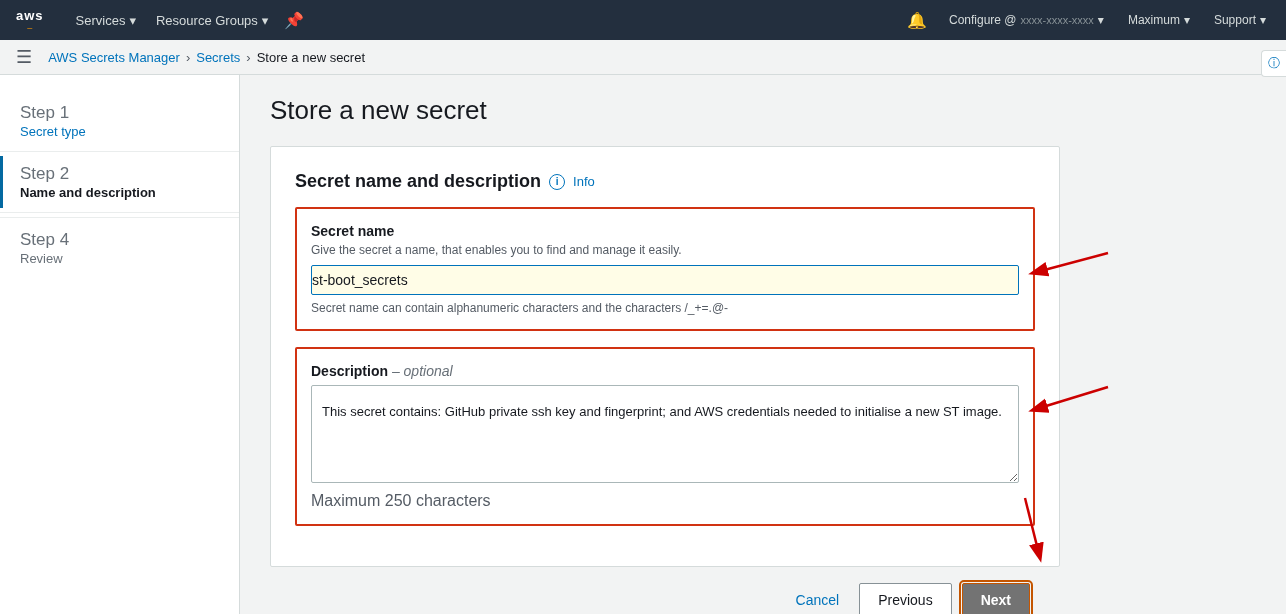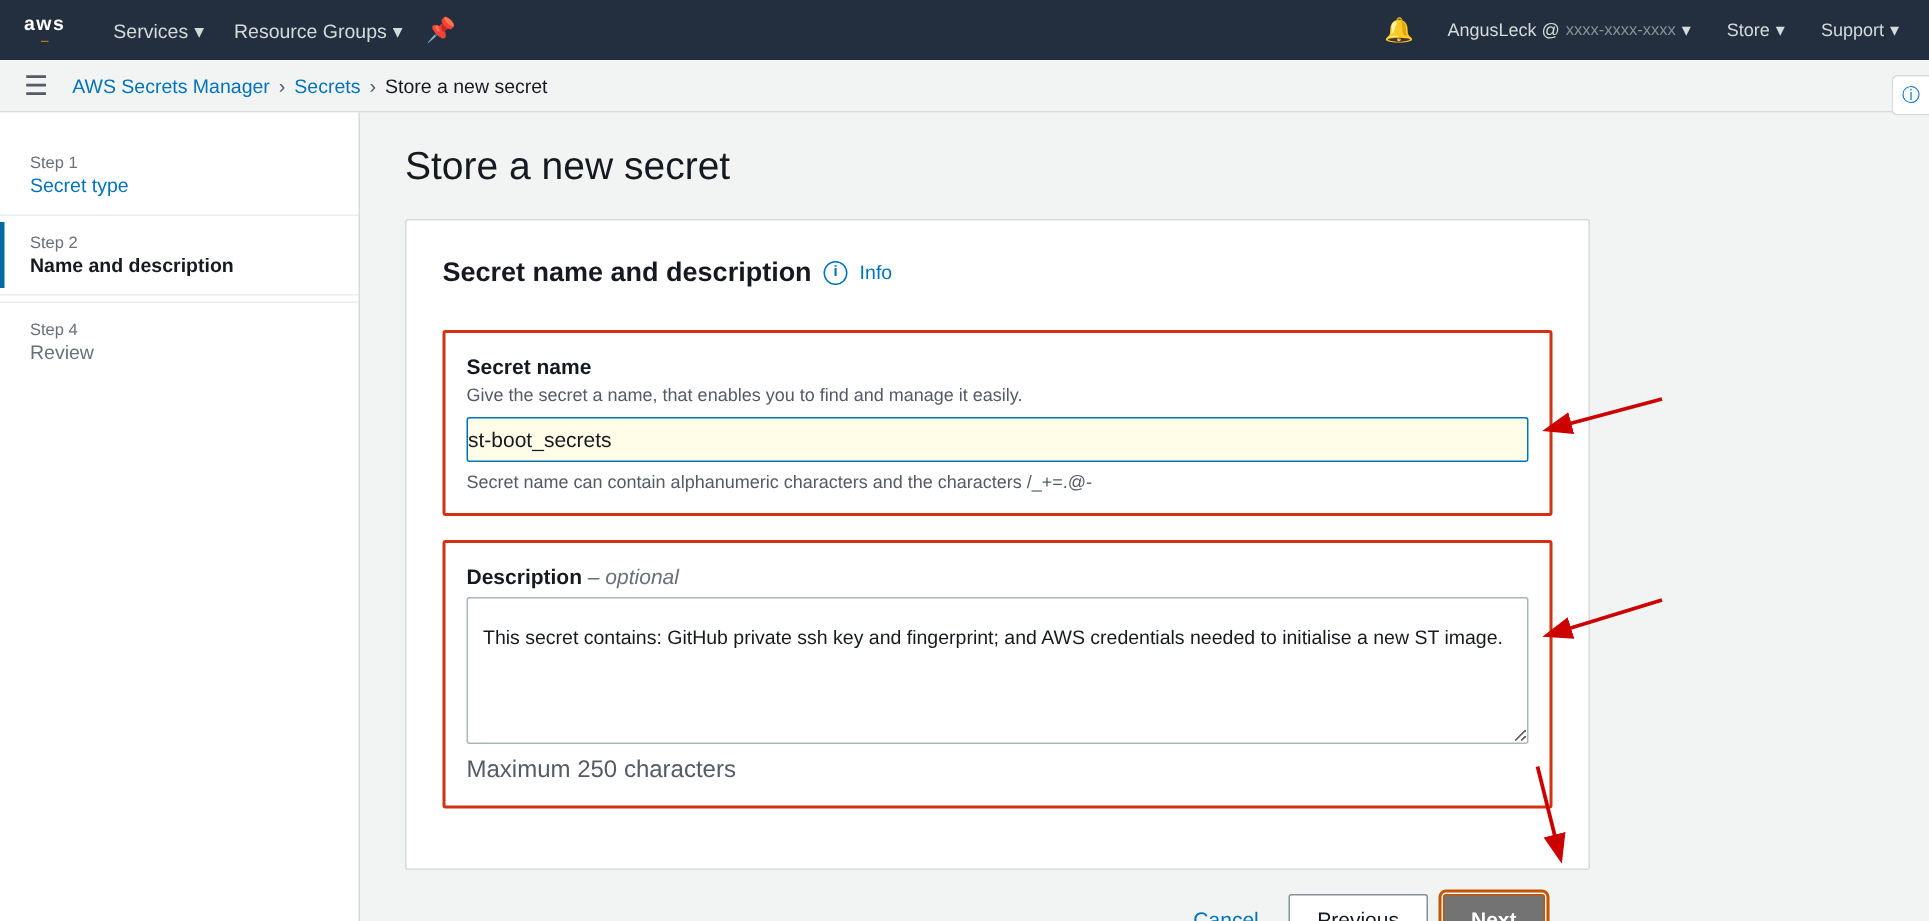"AngusLeck @" span { text: AngusLeck -> Configure }
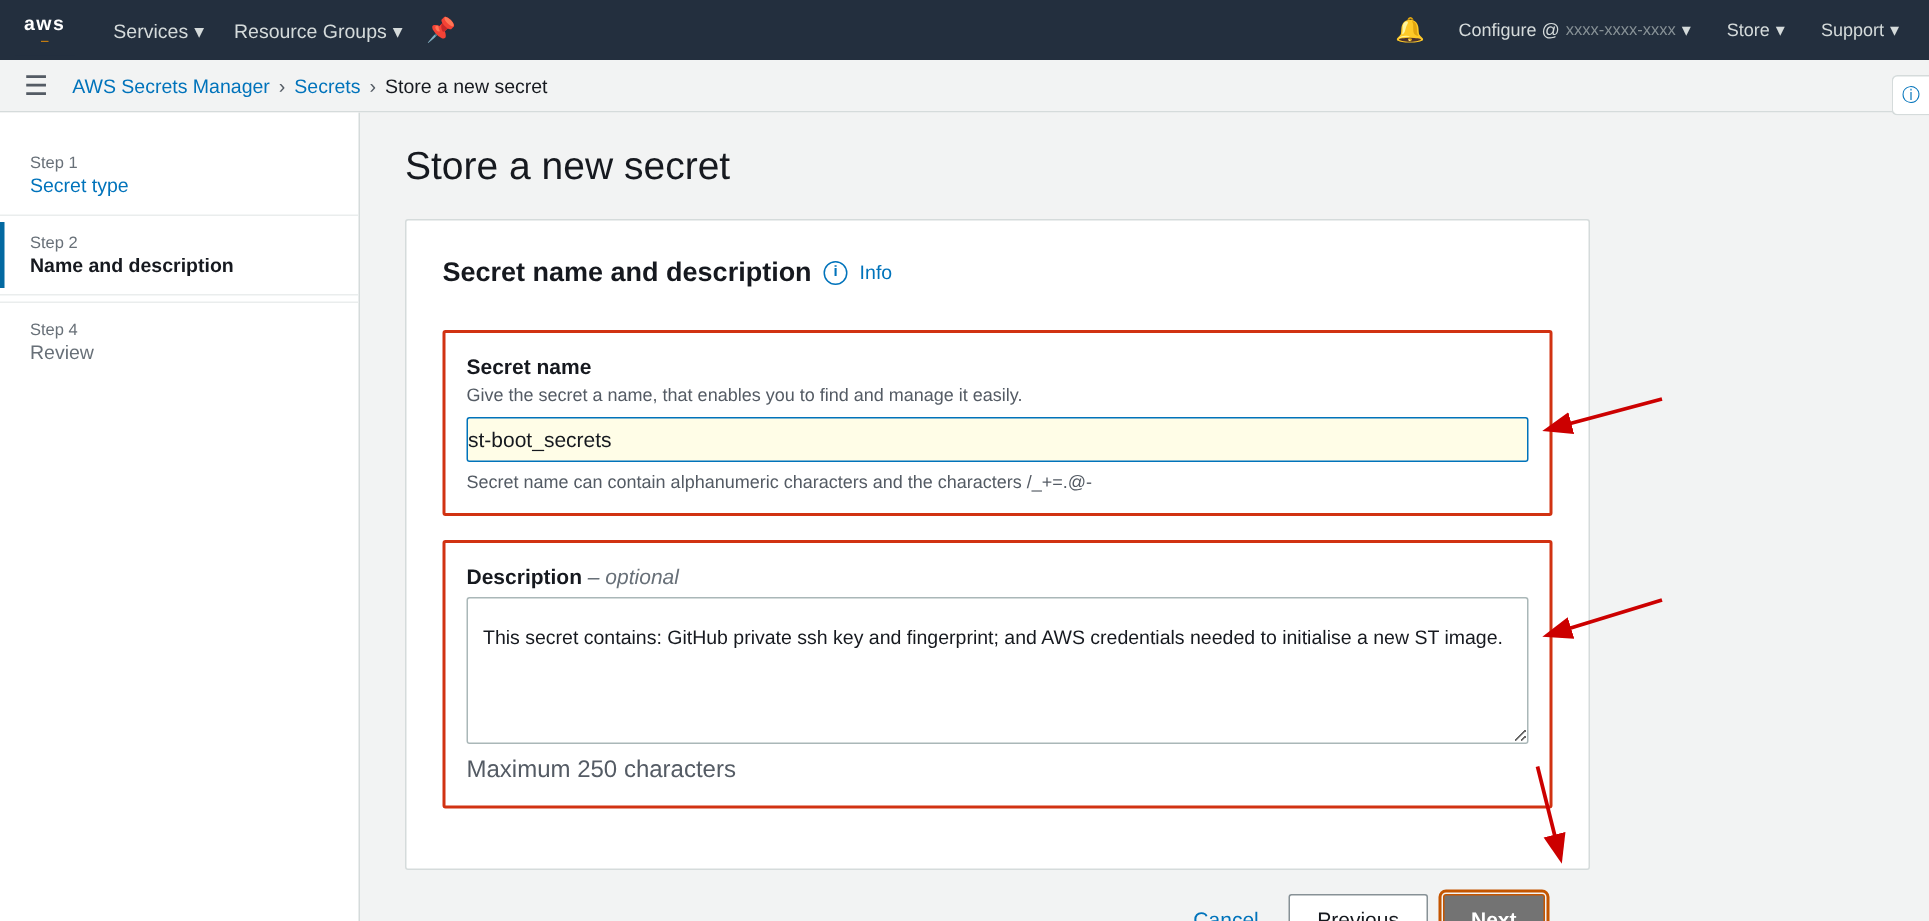"Store" span { text: Store -> Maximum }
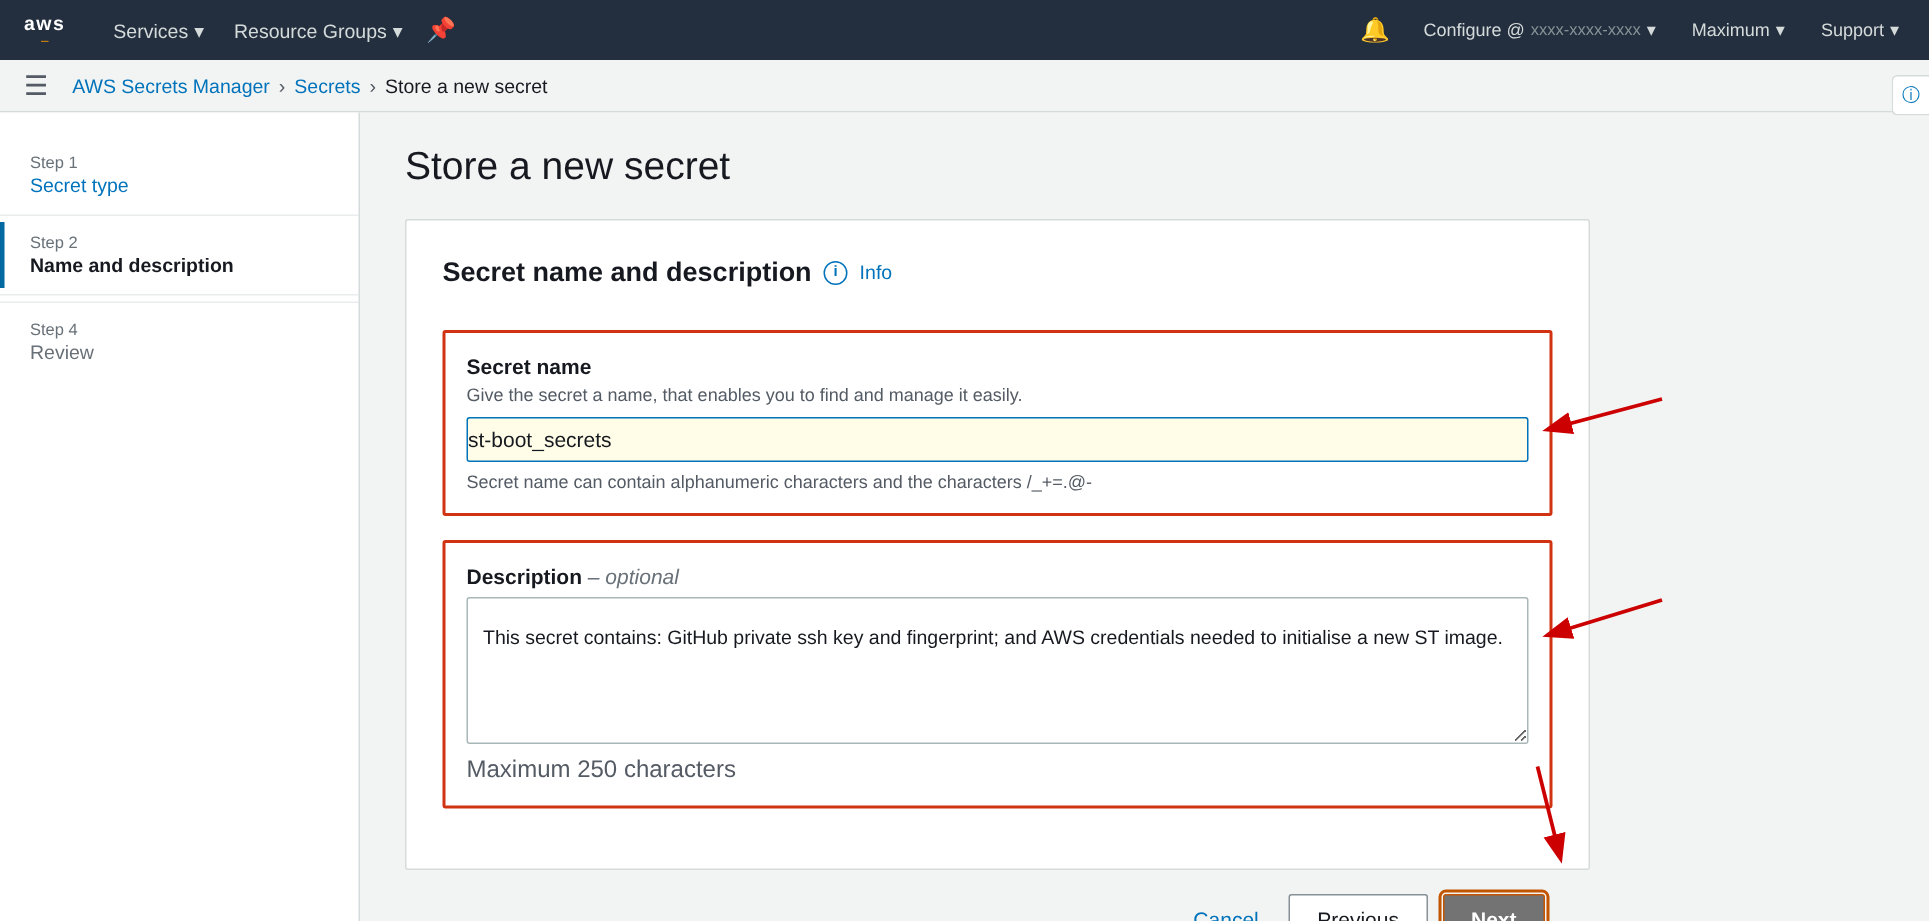"Step 1" .step-number { font-size: 11px -> 17px }
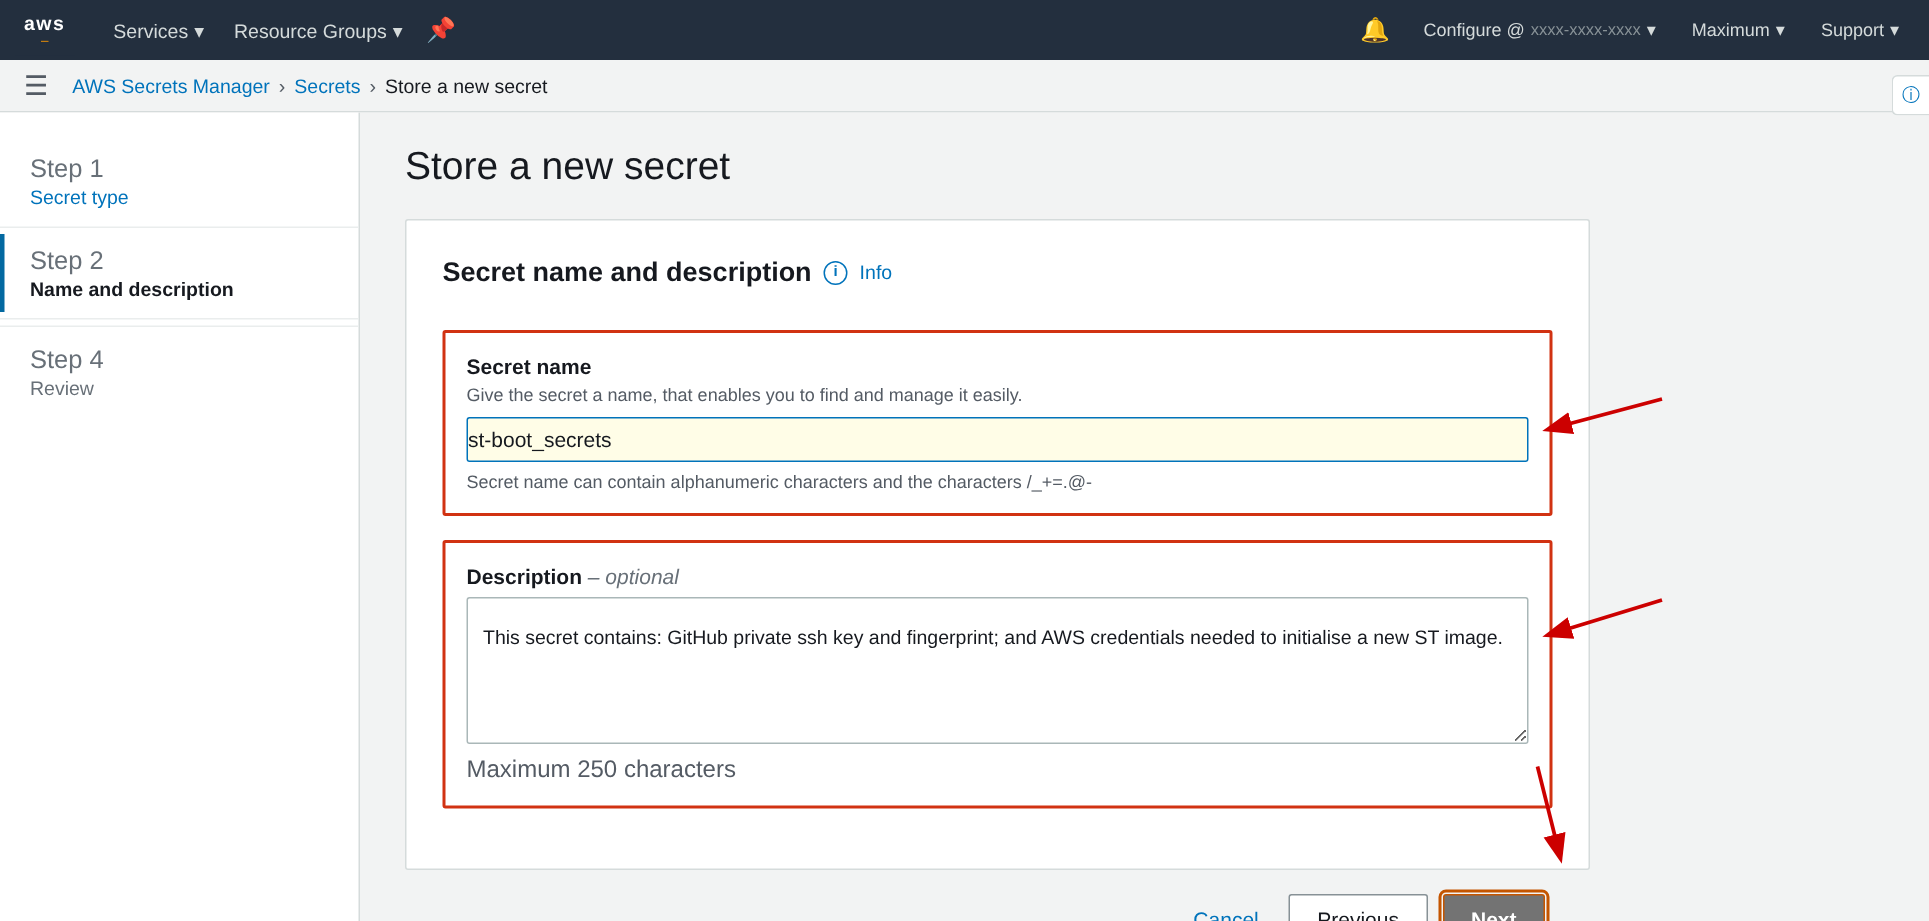"Secret name and description" .form-card-title { margin-bottom: 28px -> 15px }
